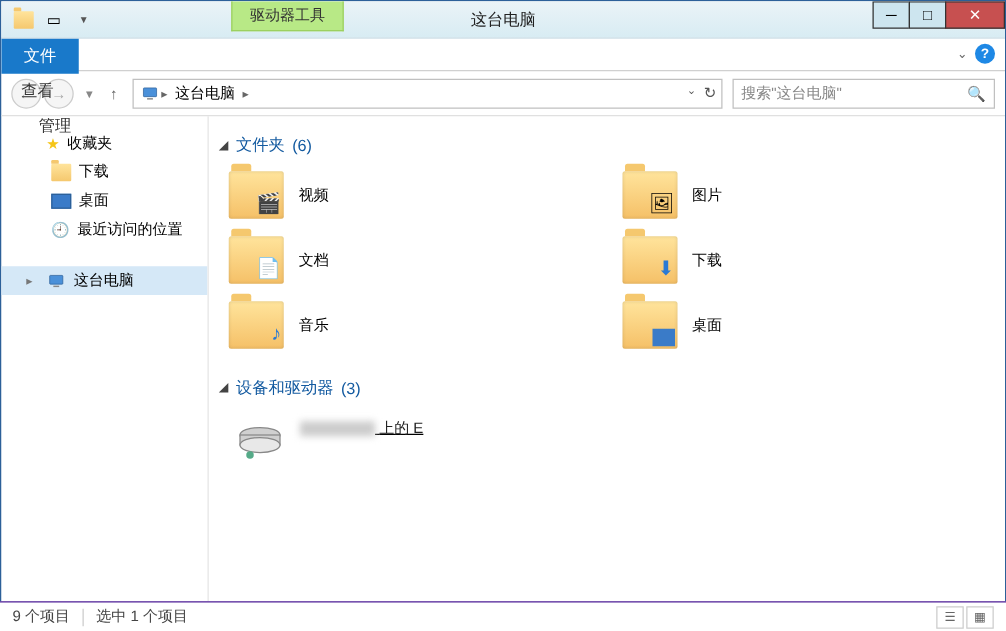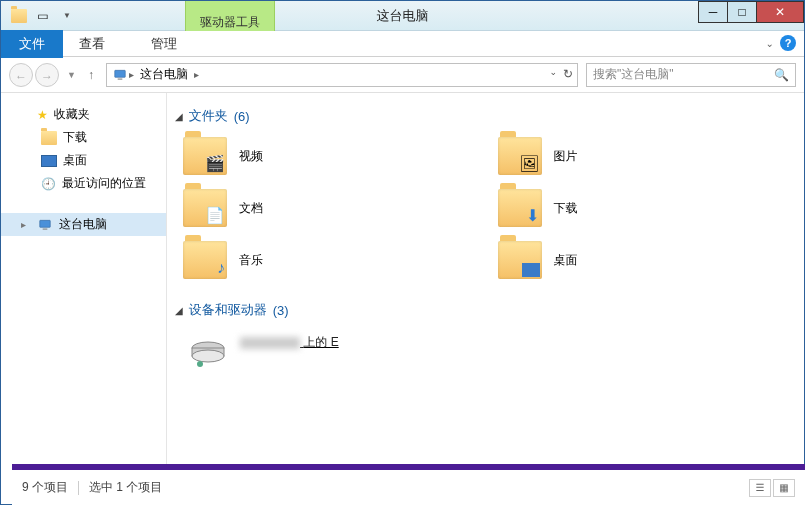"驱动器工具" .ctx-tab { padding: 13px 14px -> 3px 14px }
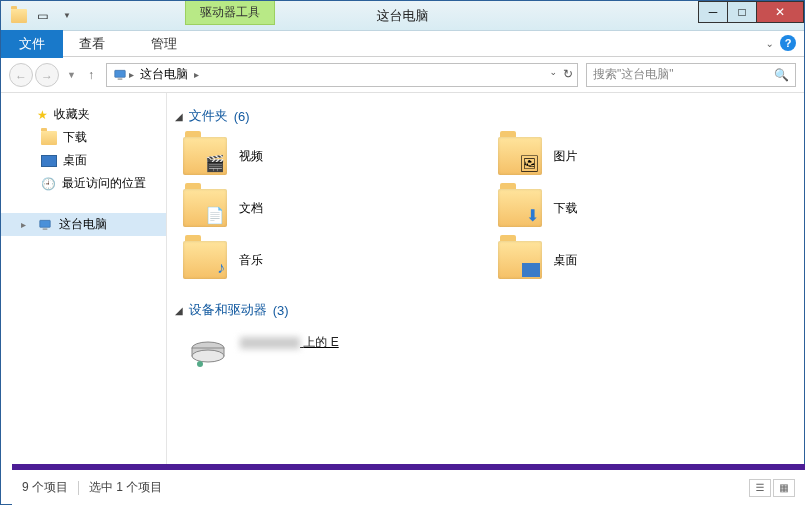"文件" .ribbon { align-items: center -> flex-start; flex-direction: none -> column }
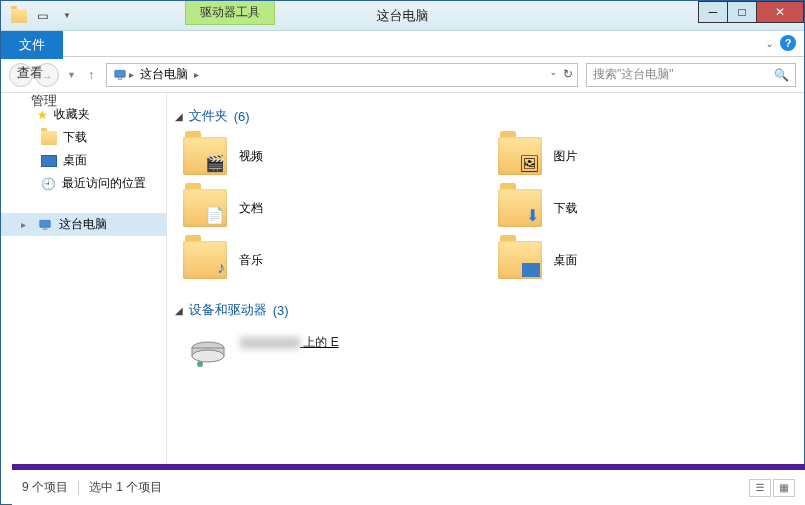"9 个项目" .statusbar { border-top: 6px solid #4c1d95 -> 1px solid #4c1d95; height: 41px -> 24px; left: 12px -> 0 }
